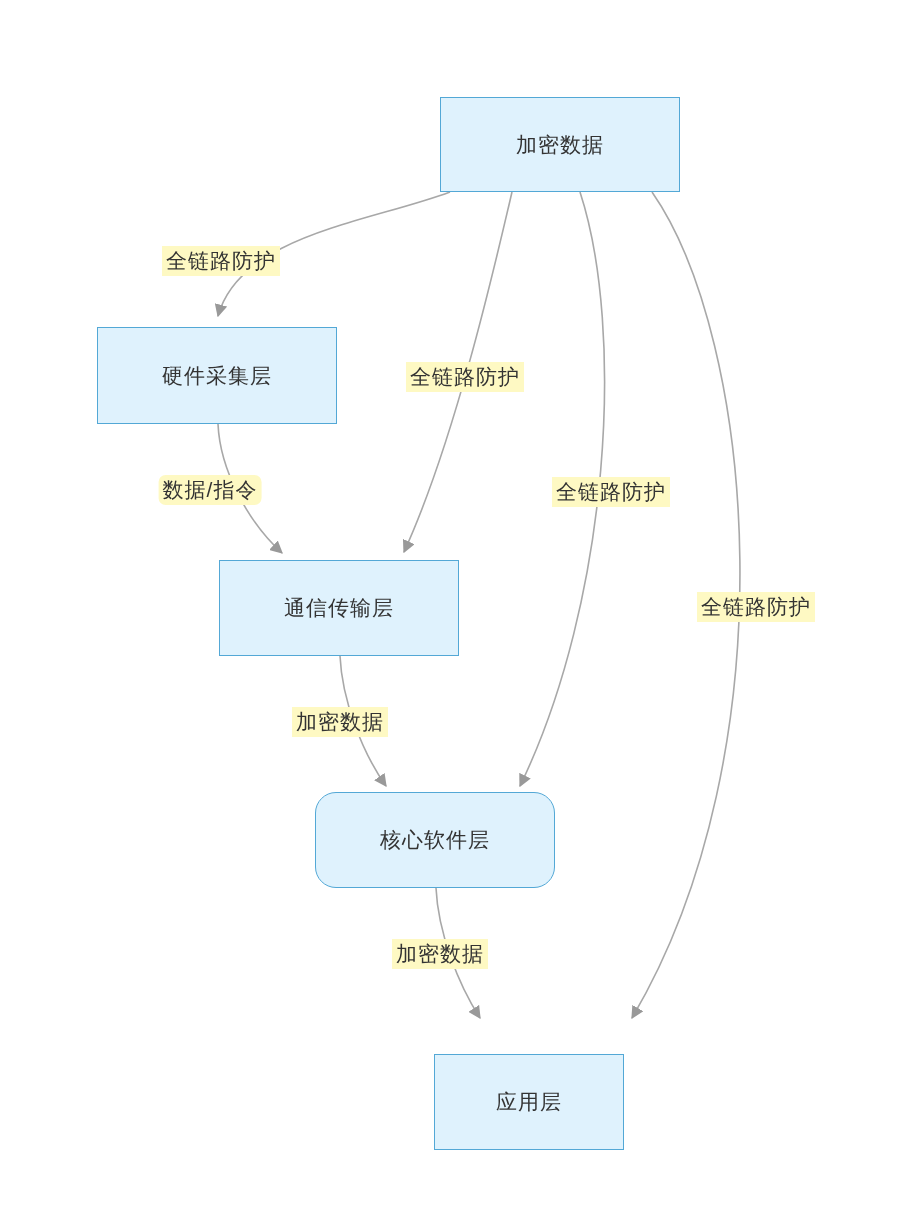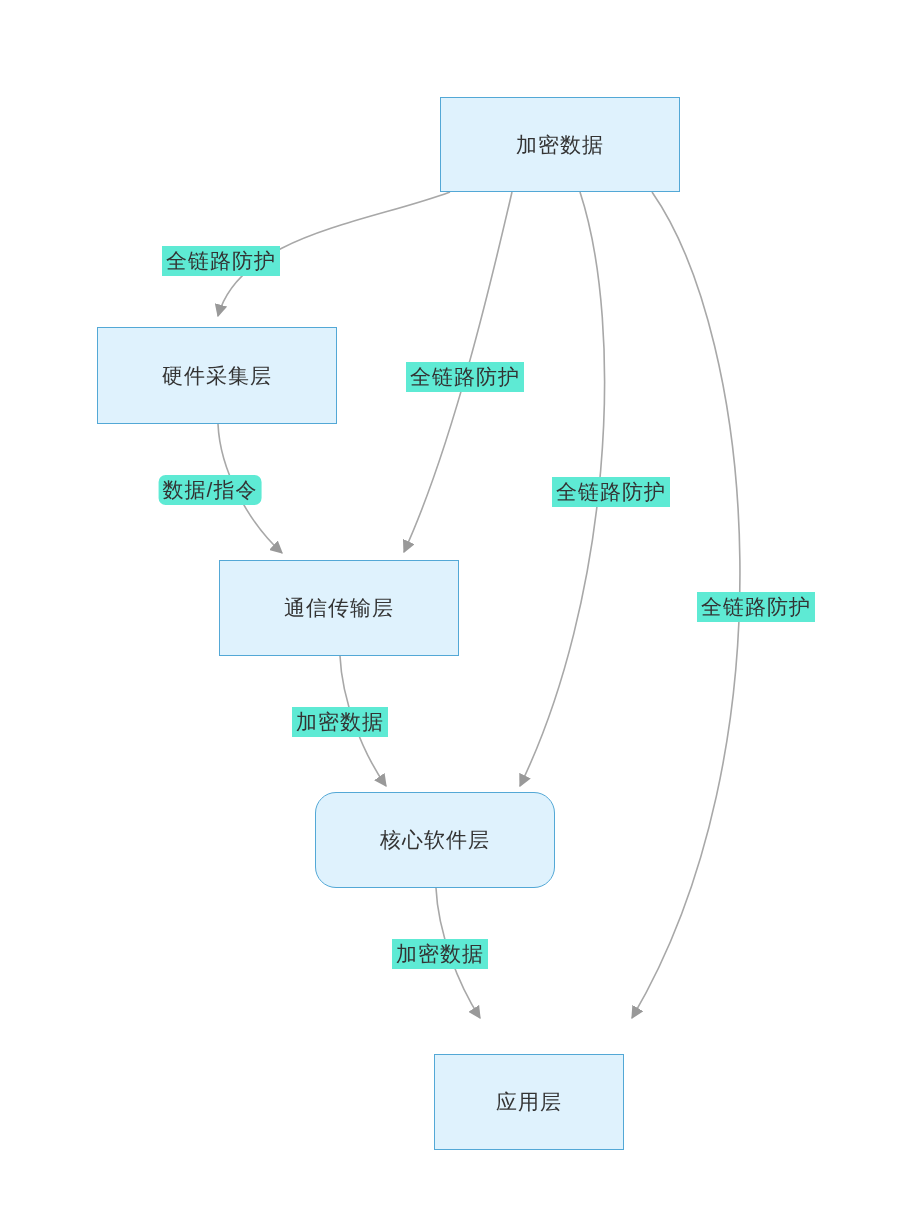"全链路防护" .edge-label { background: #5eead4 -> #fef9c3 }
